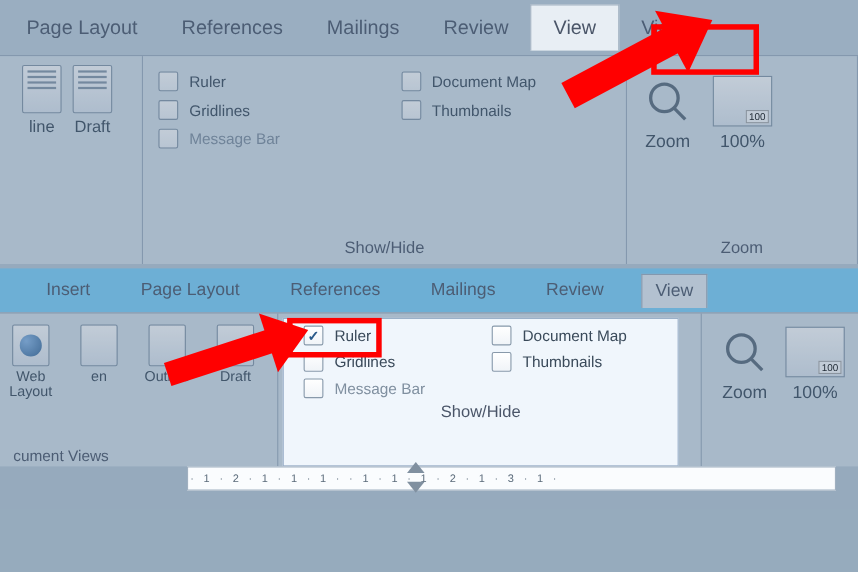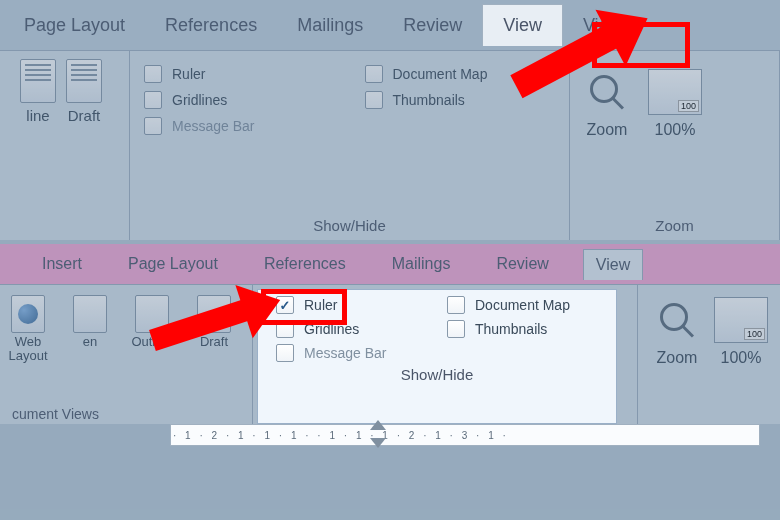"Insert" .tabs2 { background: #f9a8d4 -> #7dd3fc }
